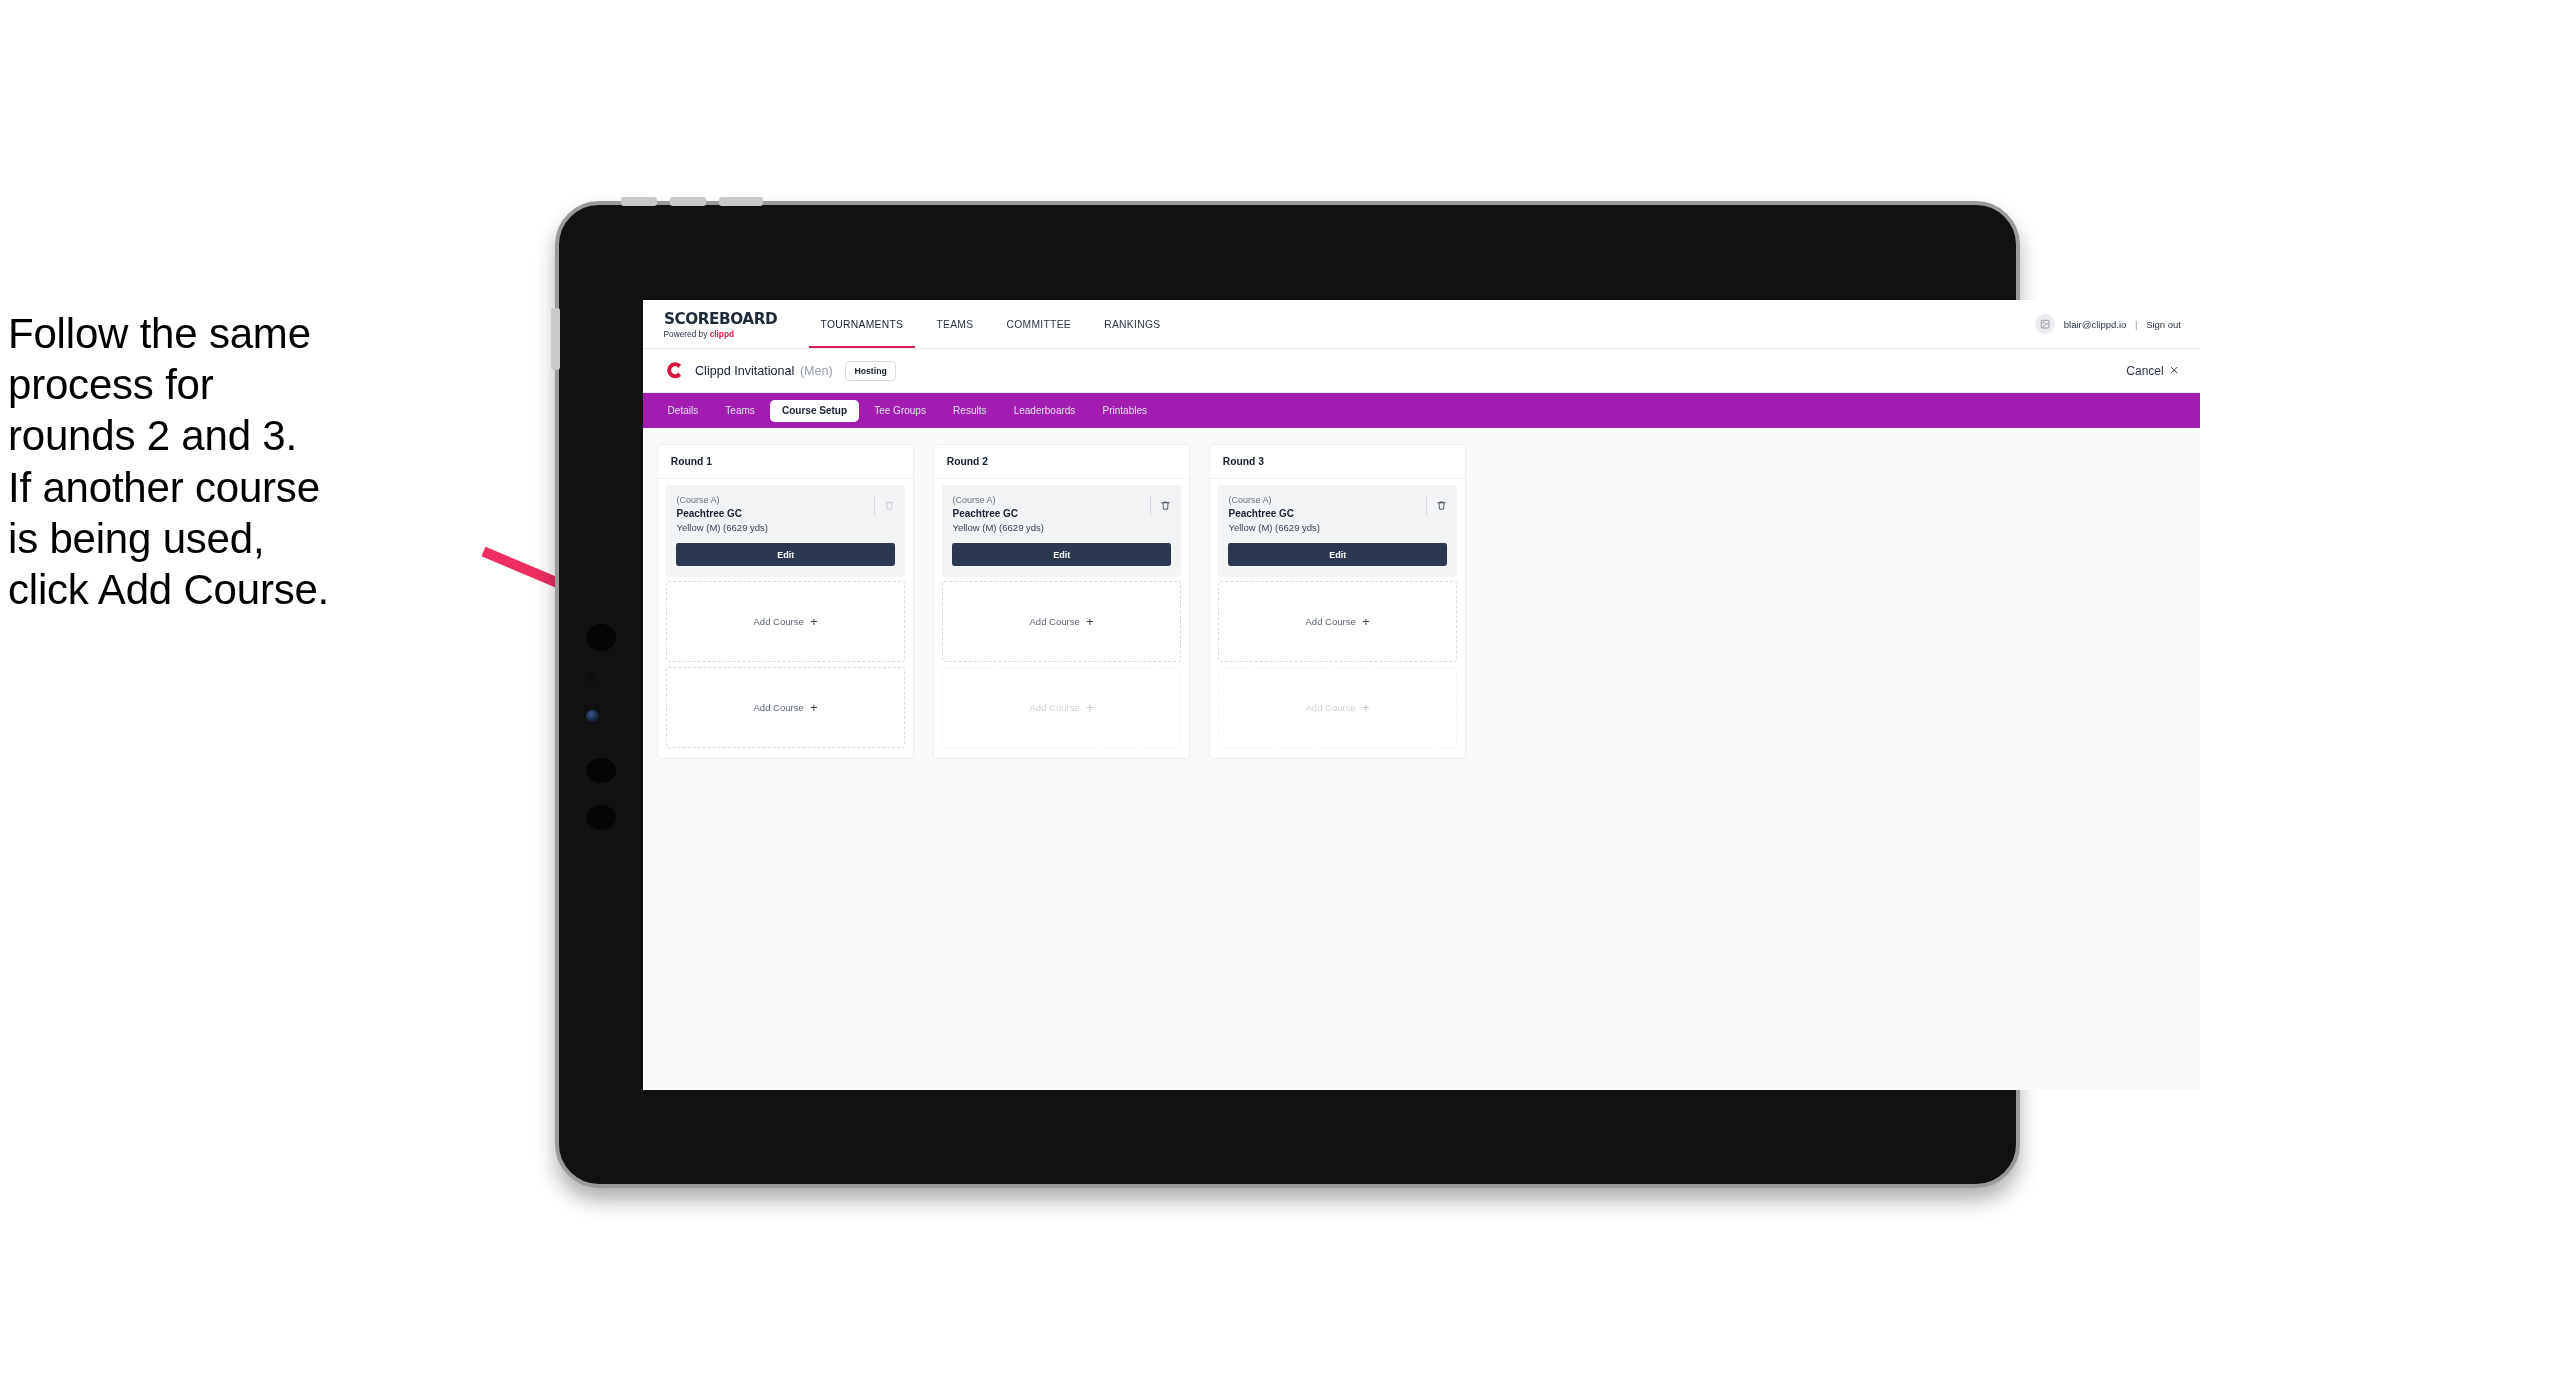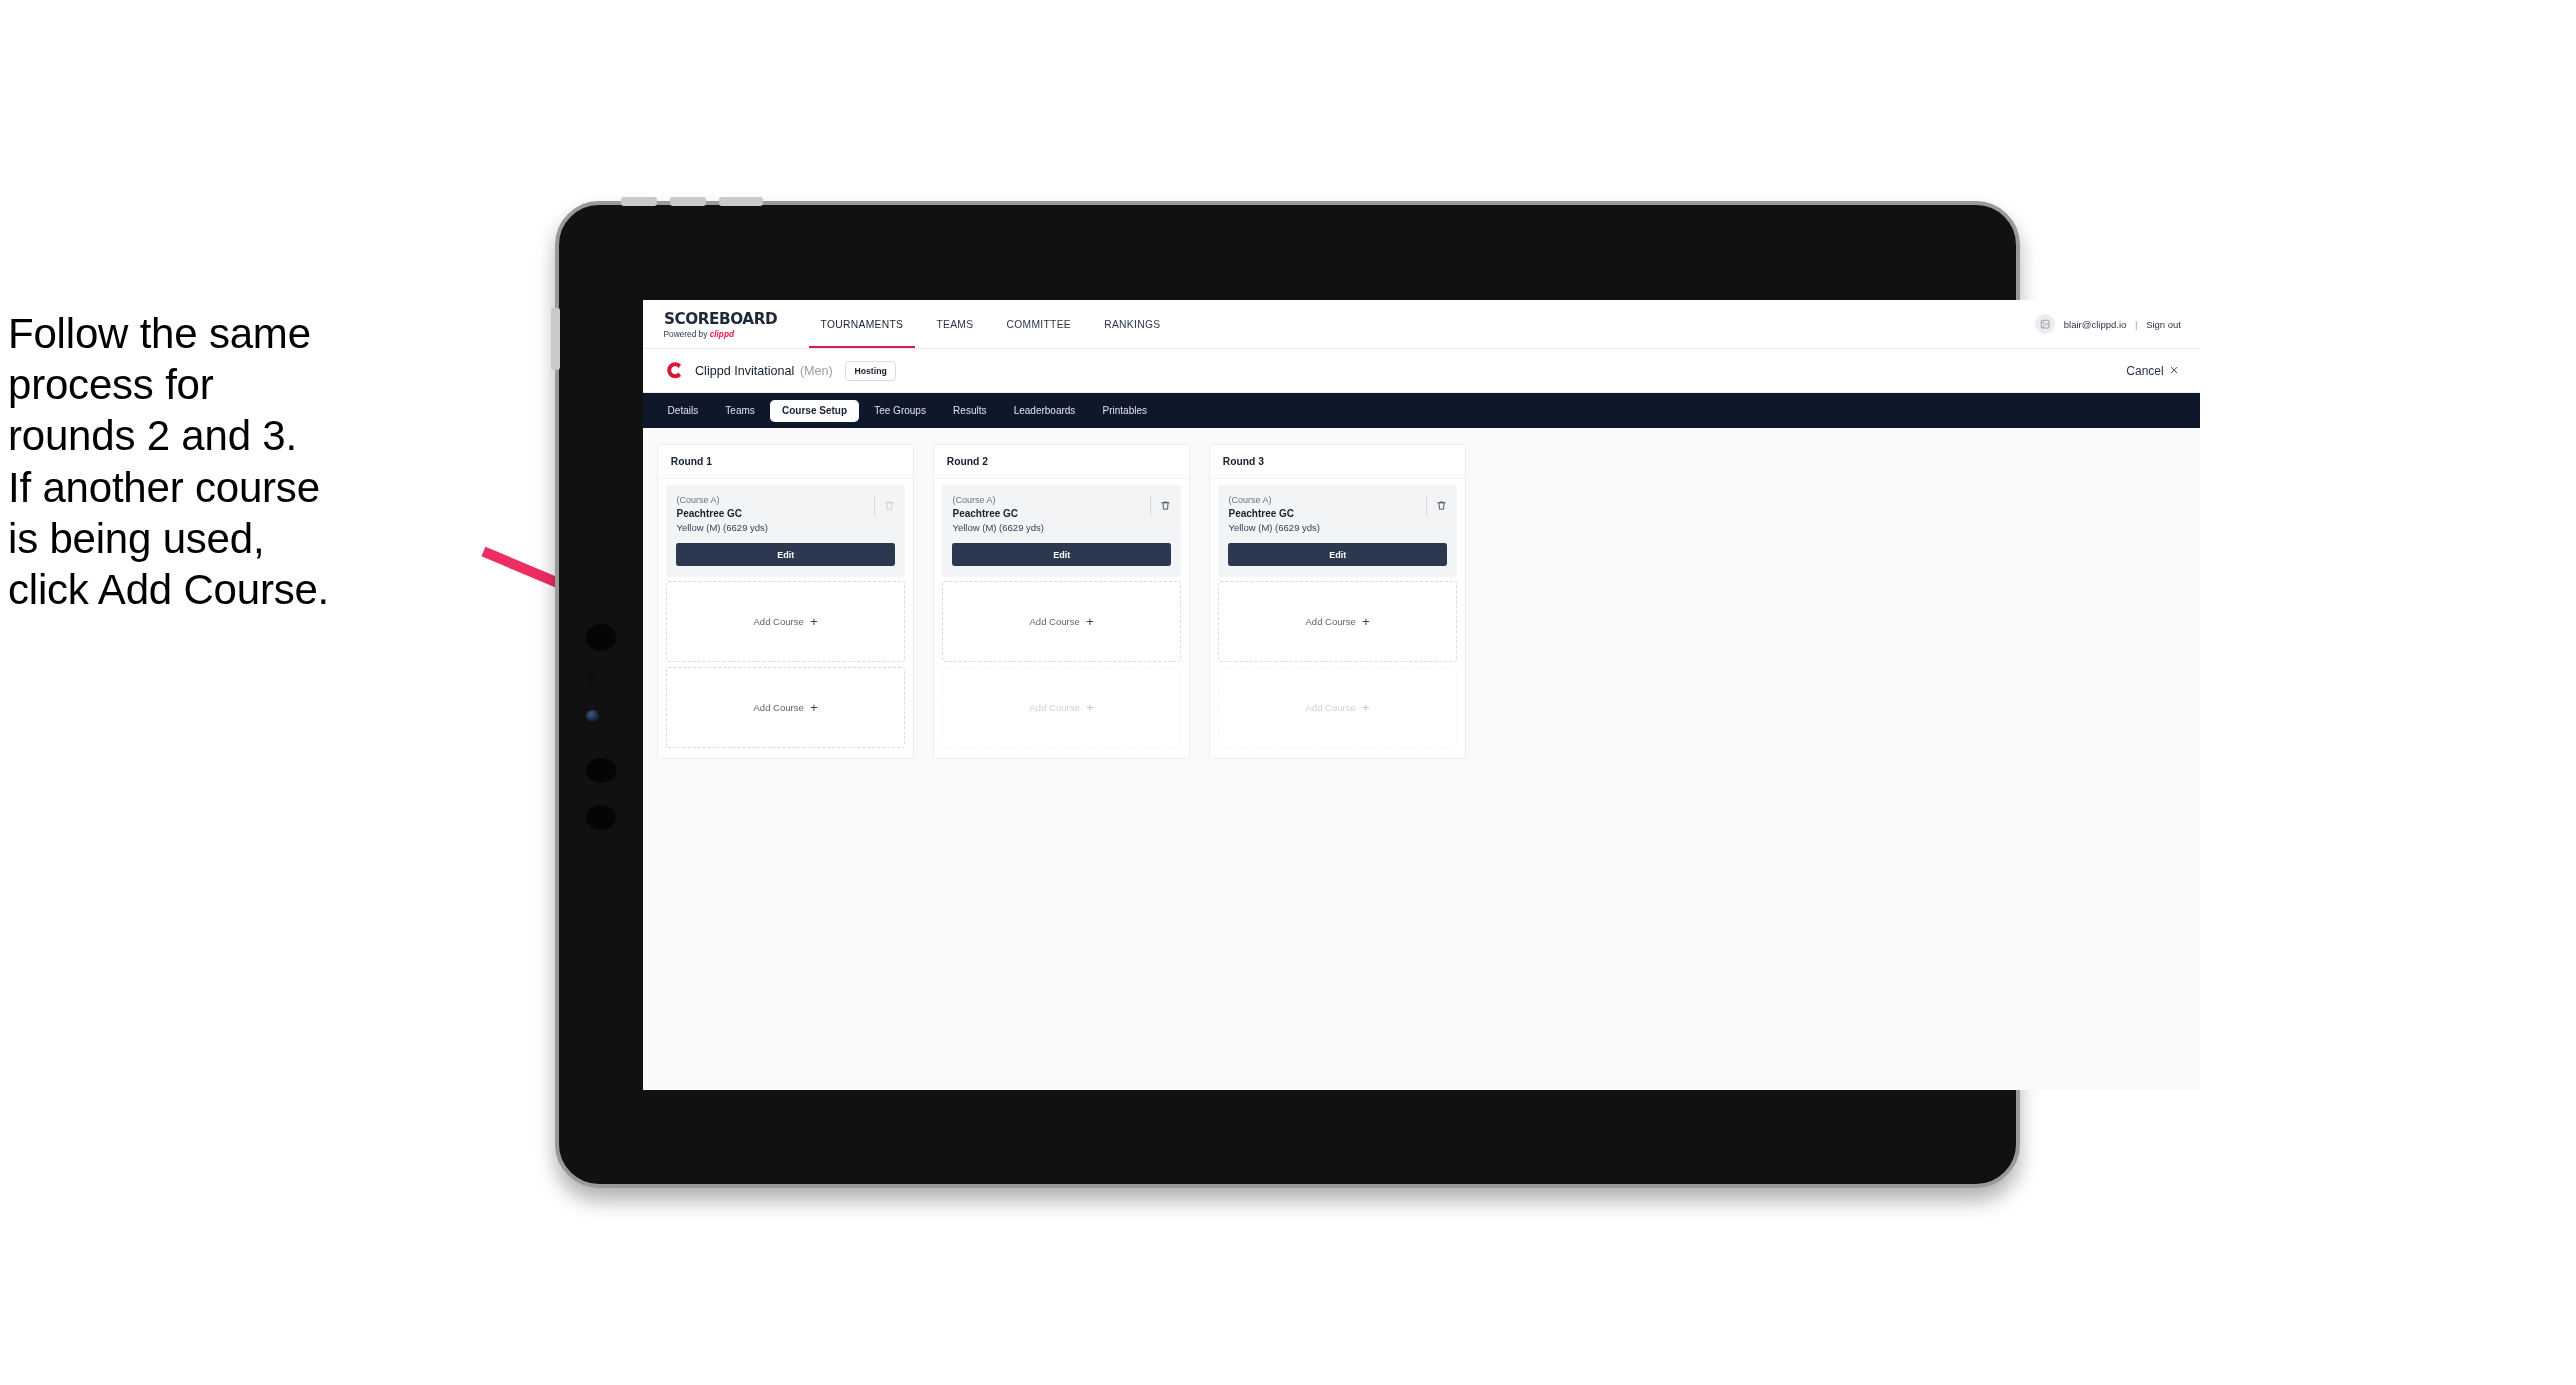"clippd" #brand-sub .brand-clippd { font-style: italic -> none }
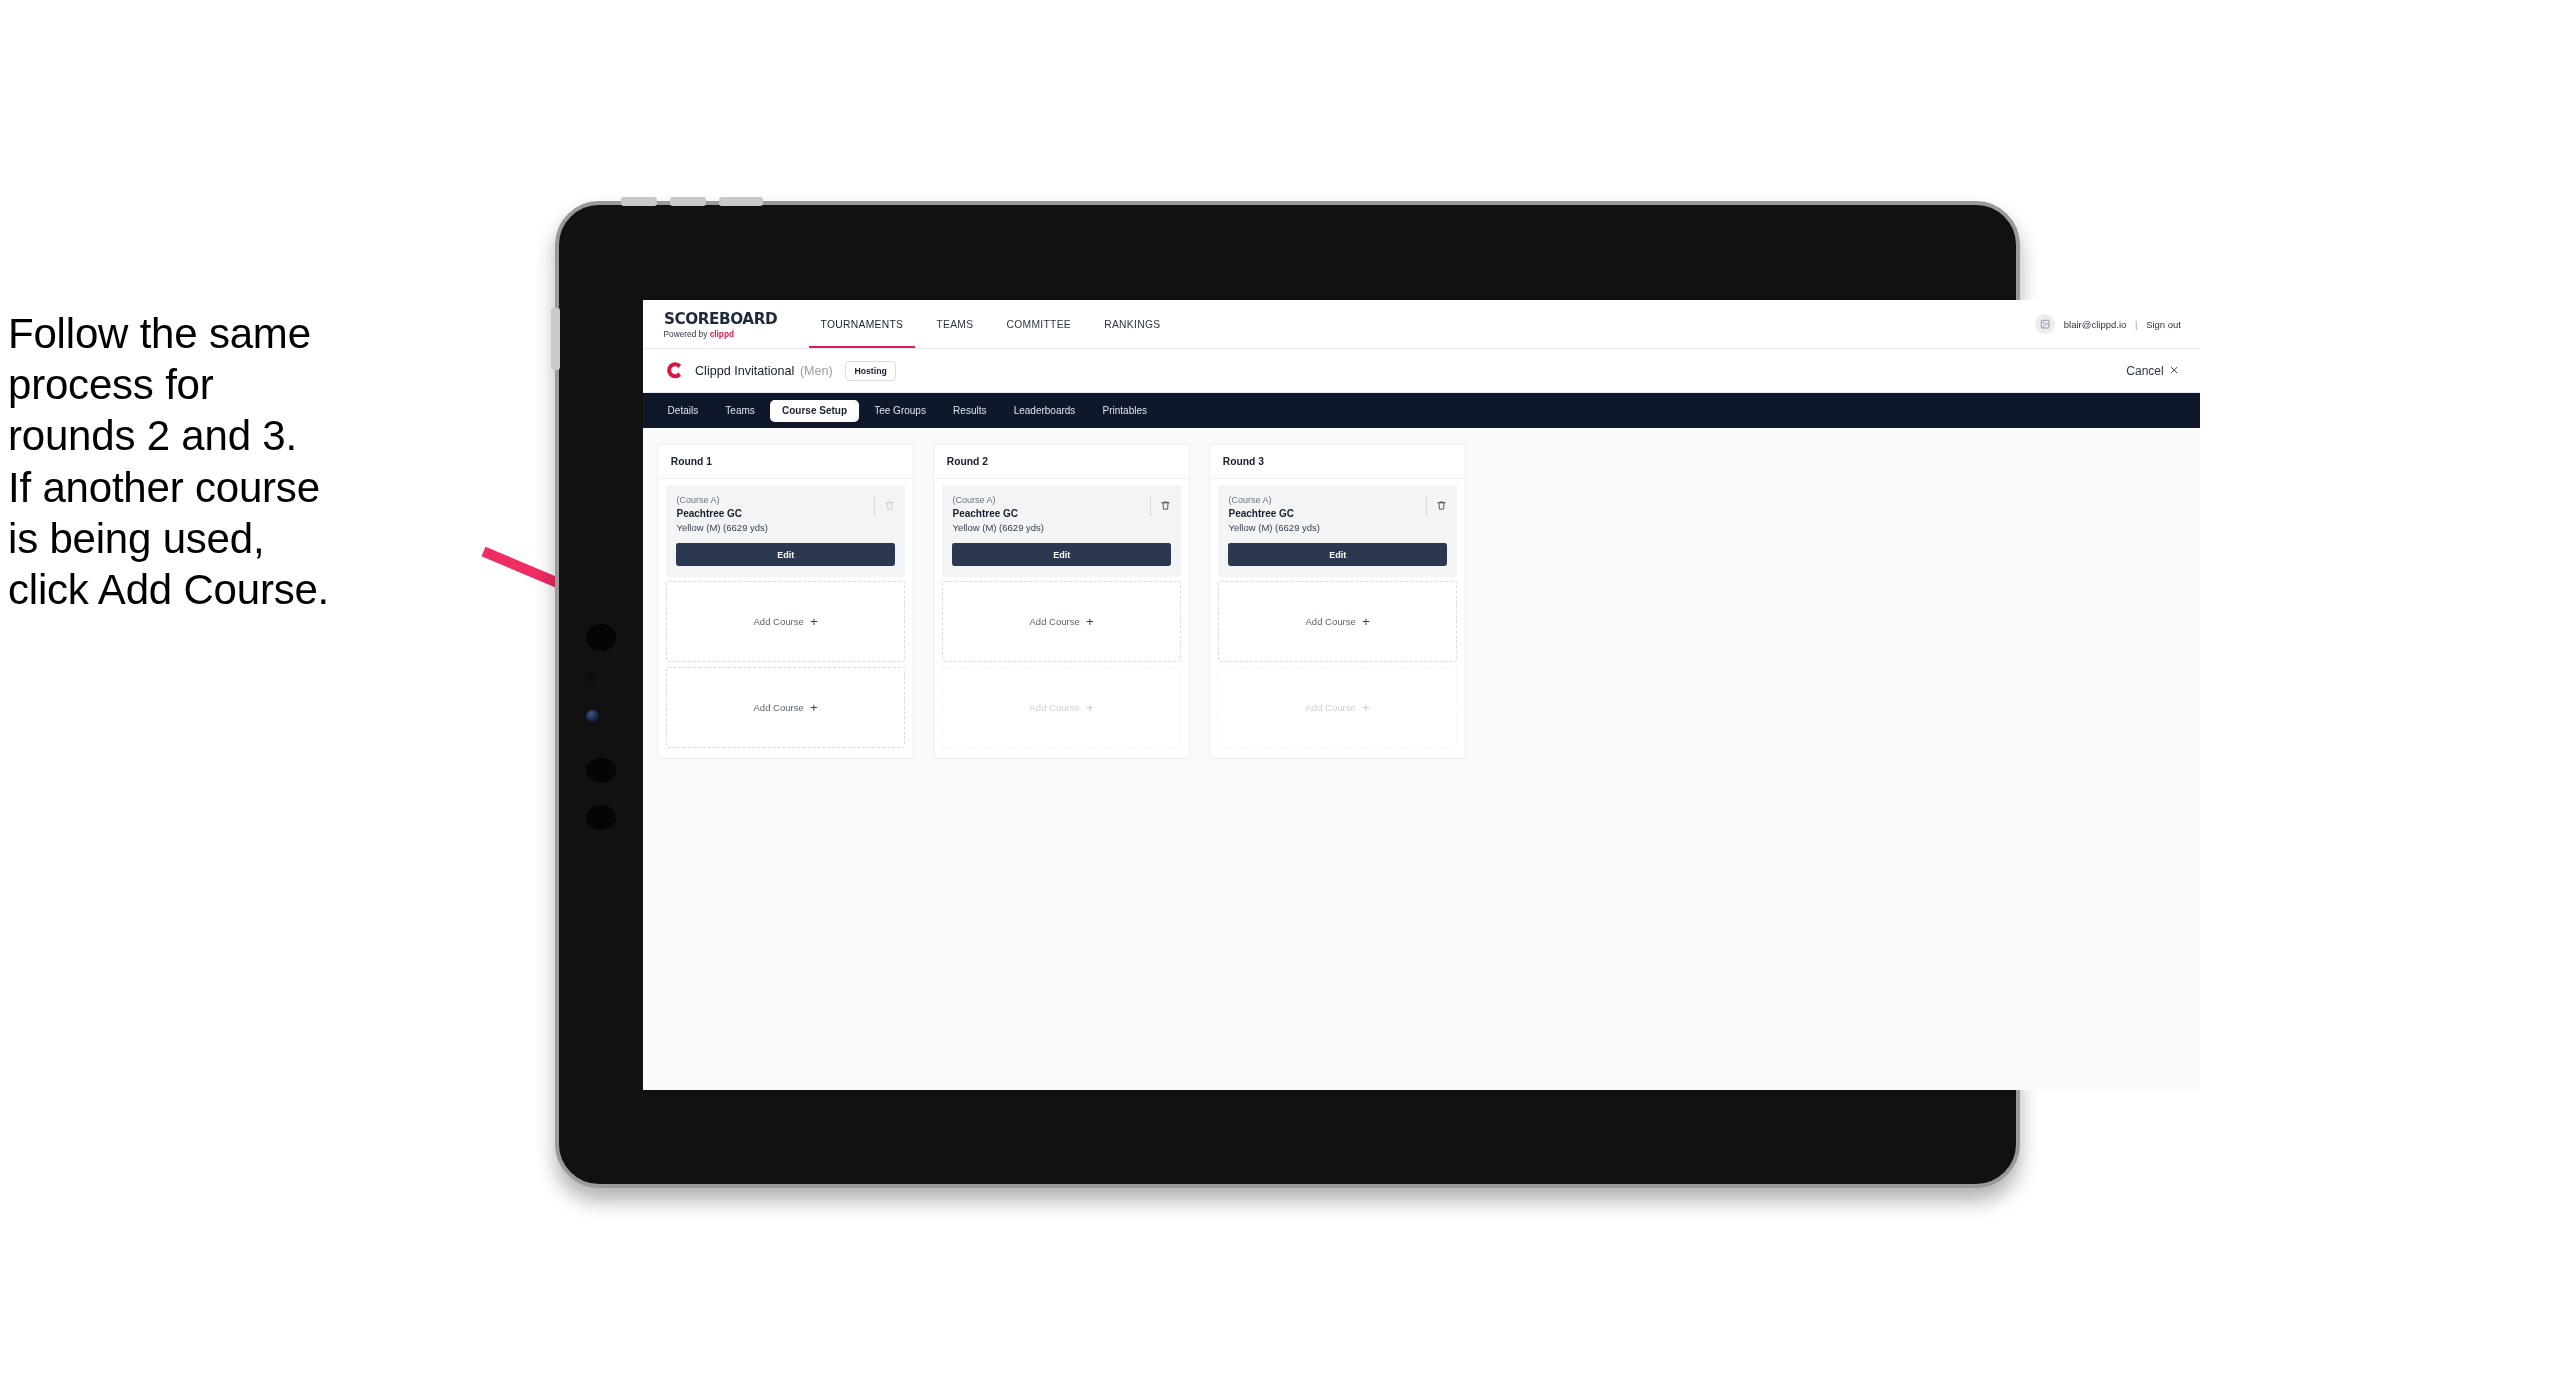"Details" #tabs { background: #0f172a -> #a21caf }
